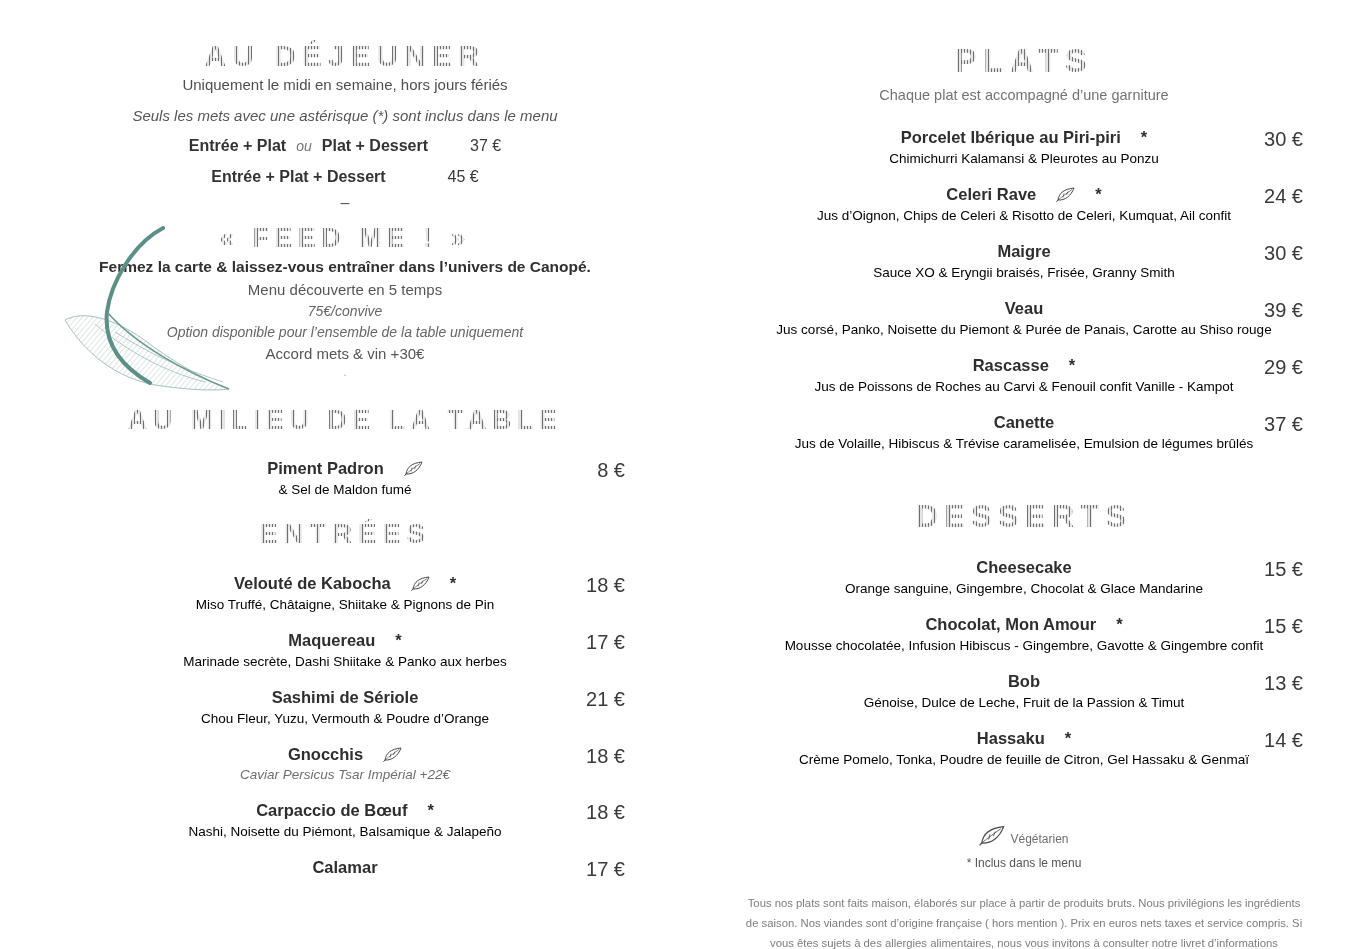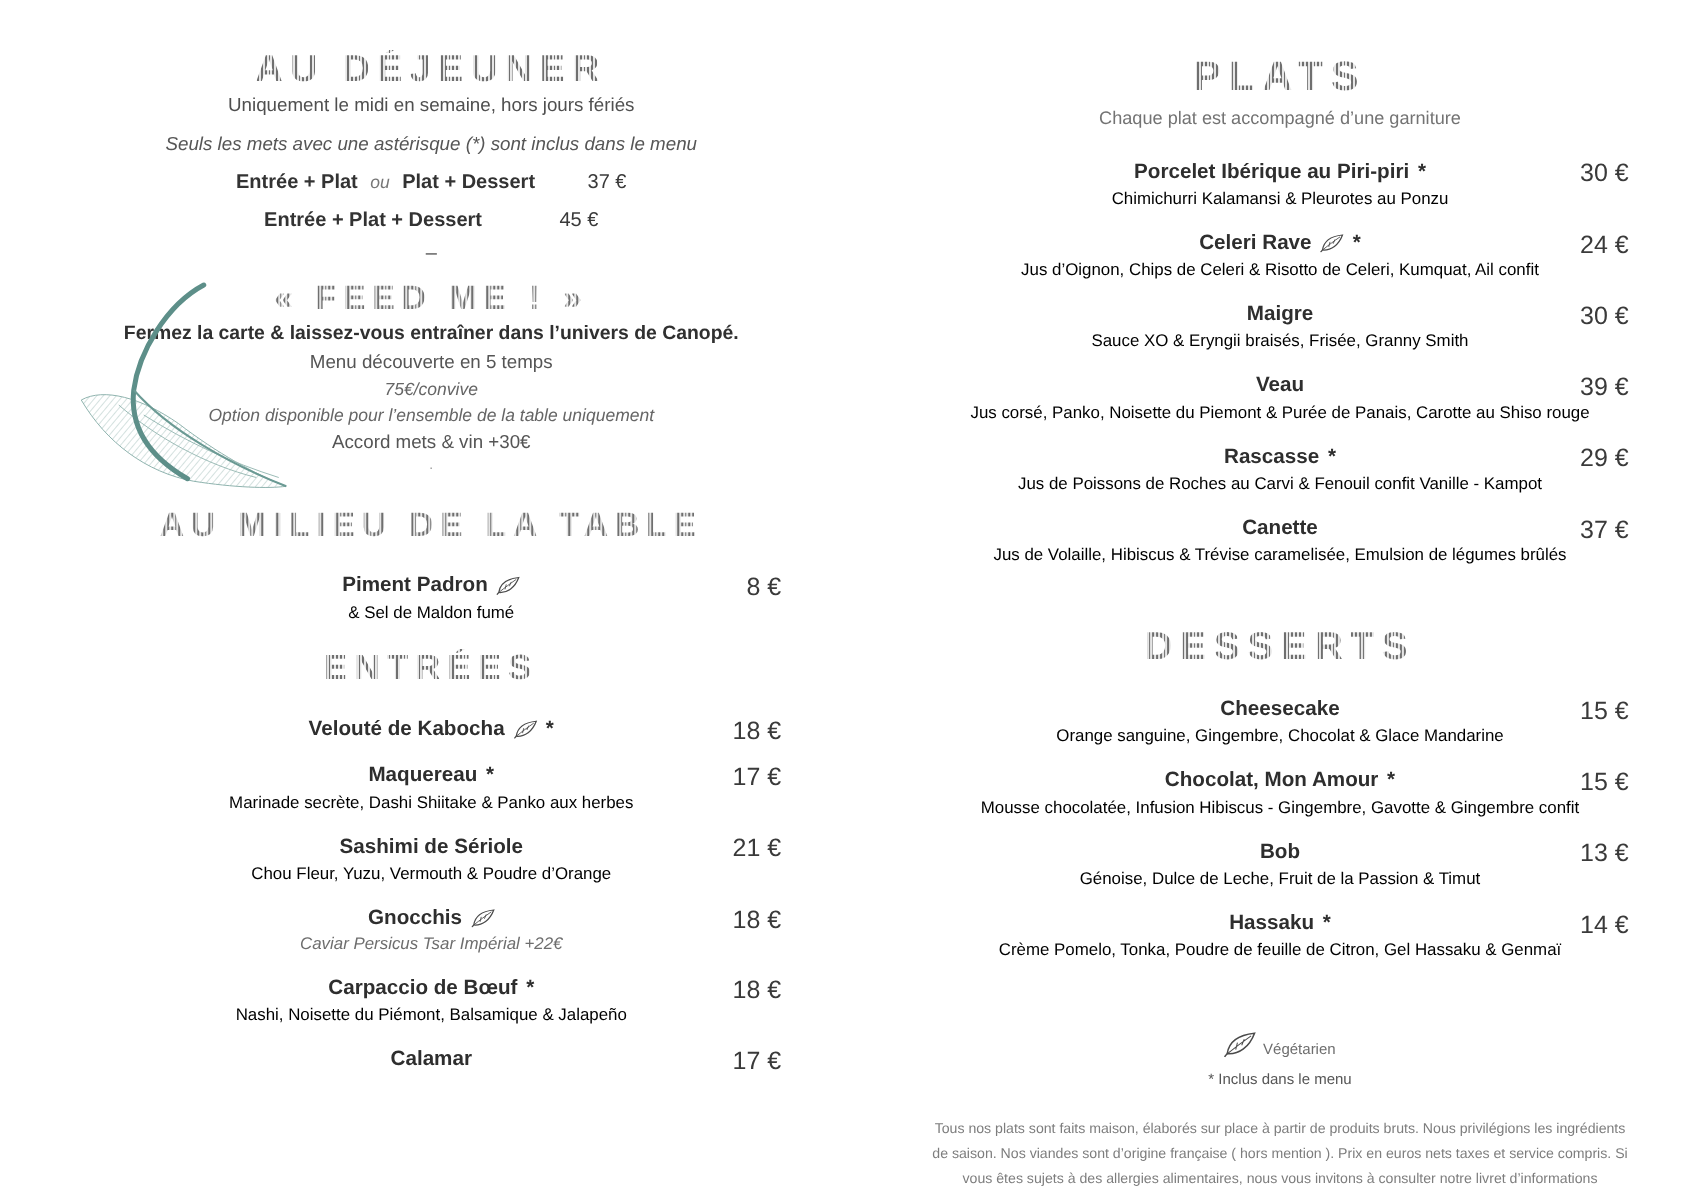"Porcelet Ibérique au Piri-piri" .item-title { gap: 7px -> 20px }
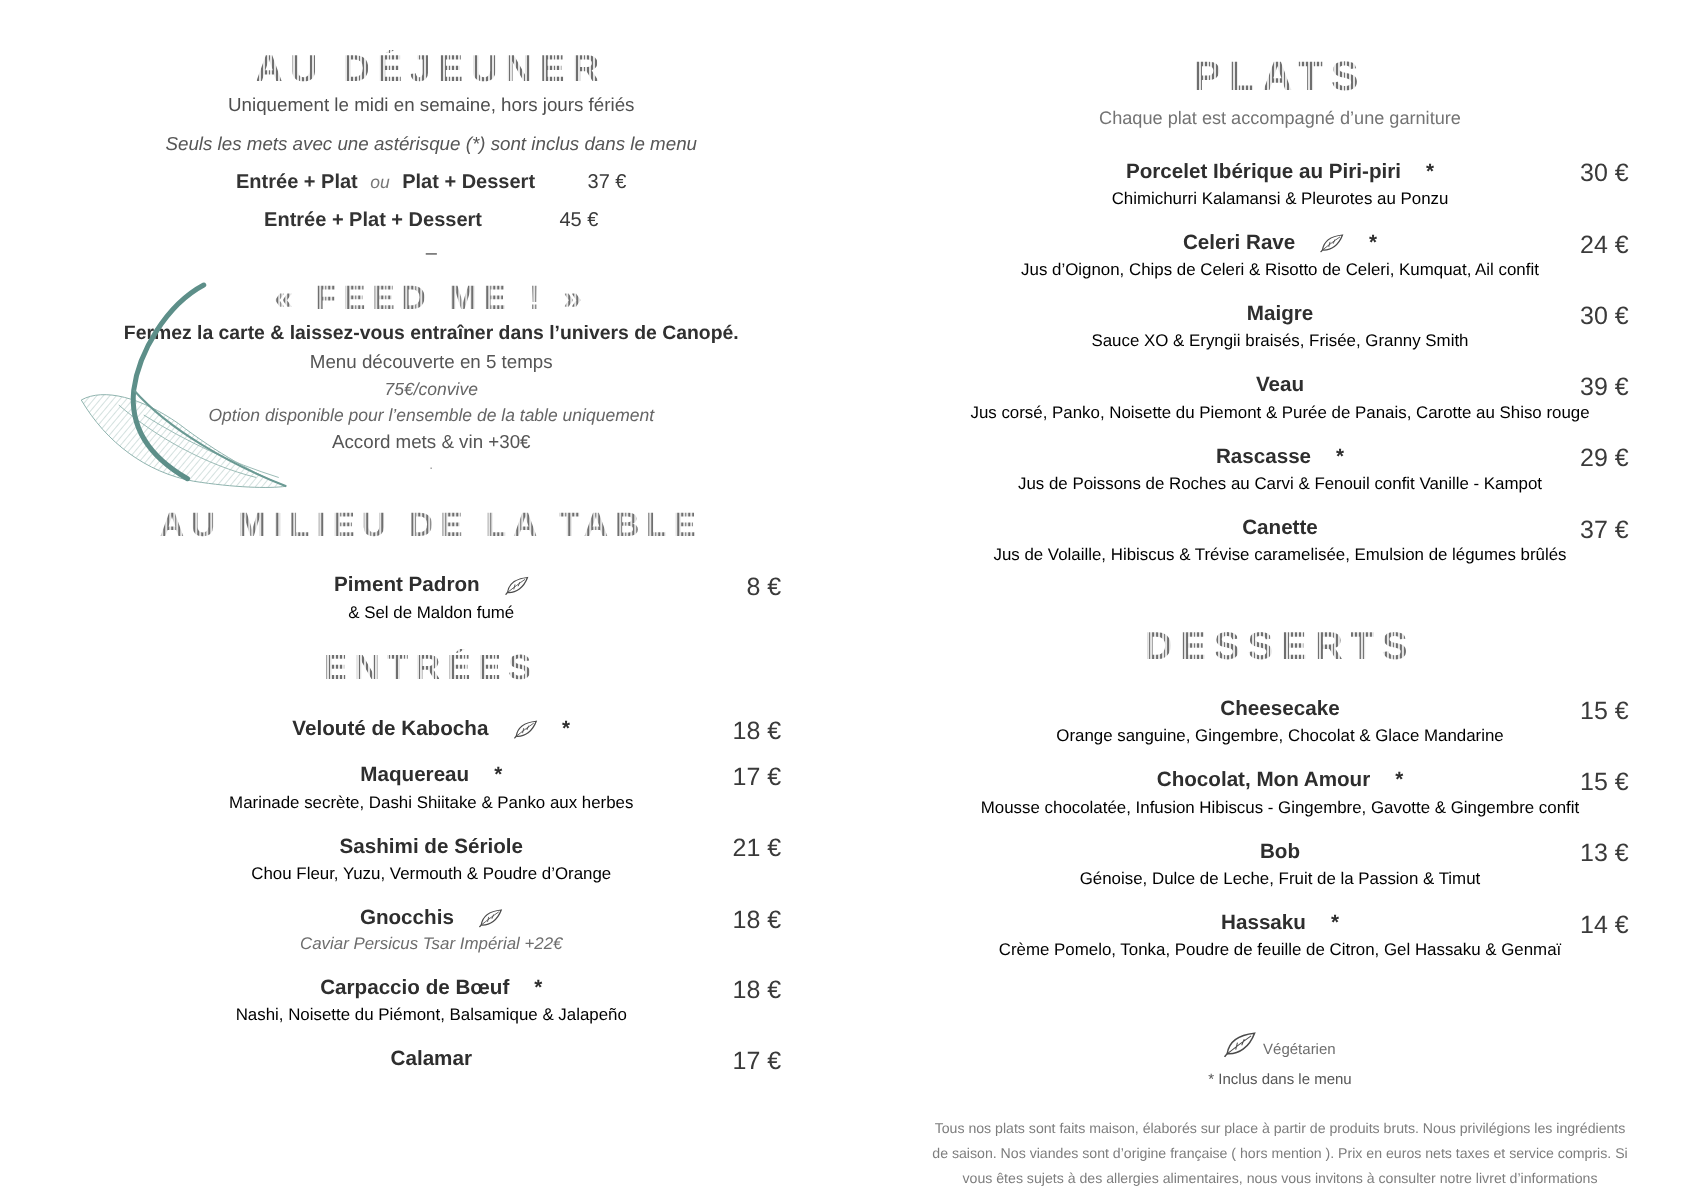"Miso Truffé, Châtaigne, Shiitake &" div.item-desc { html: none -> <div>Miso Truffé, Châtaigne, Shiitake &amp; Pignons de Pin</div> }
